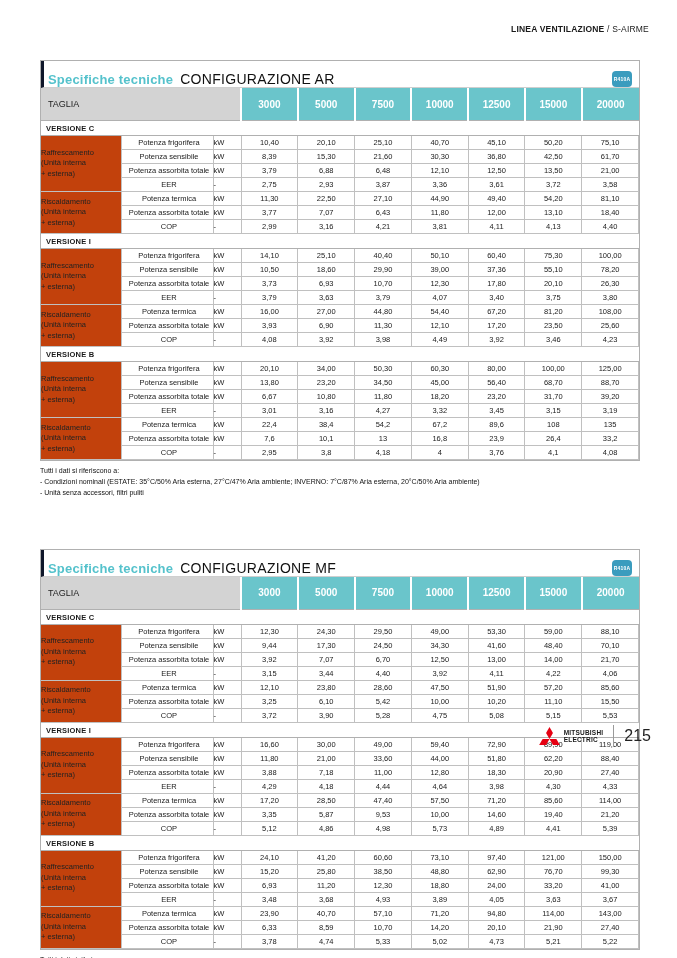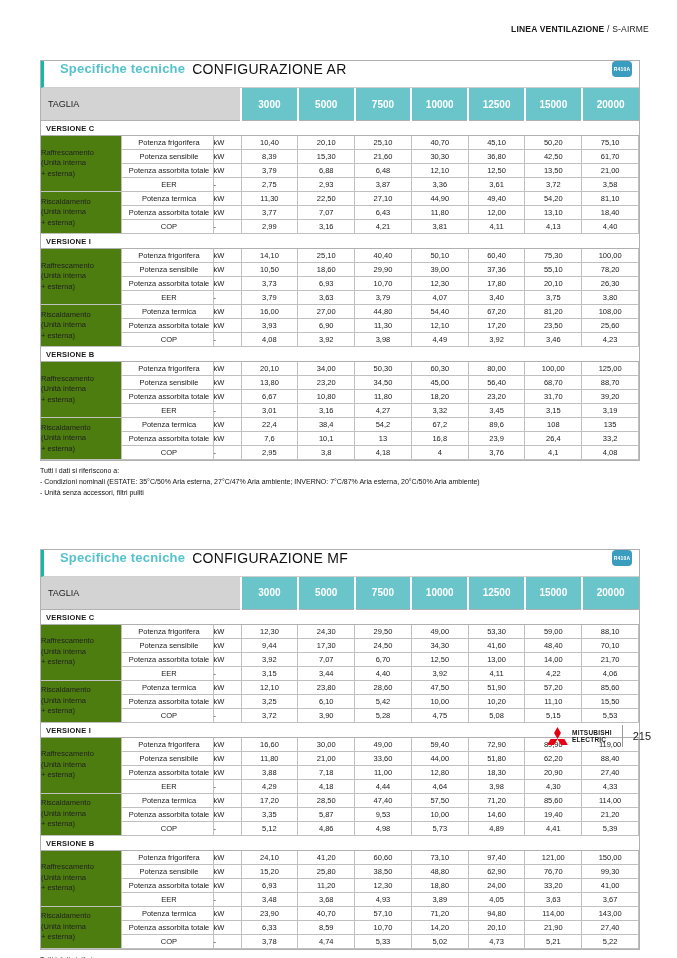"Specifiche tecniche" .title-bar { align-items: flex-start -> flex-end; border-left: 3px solid #14b8a6 -> 3px solid #0f172a; padding: 0 7px 0 16px -> 0 7px 0 4px }
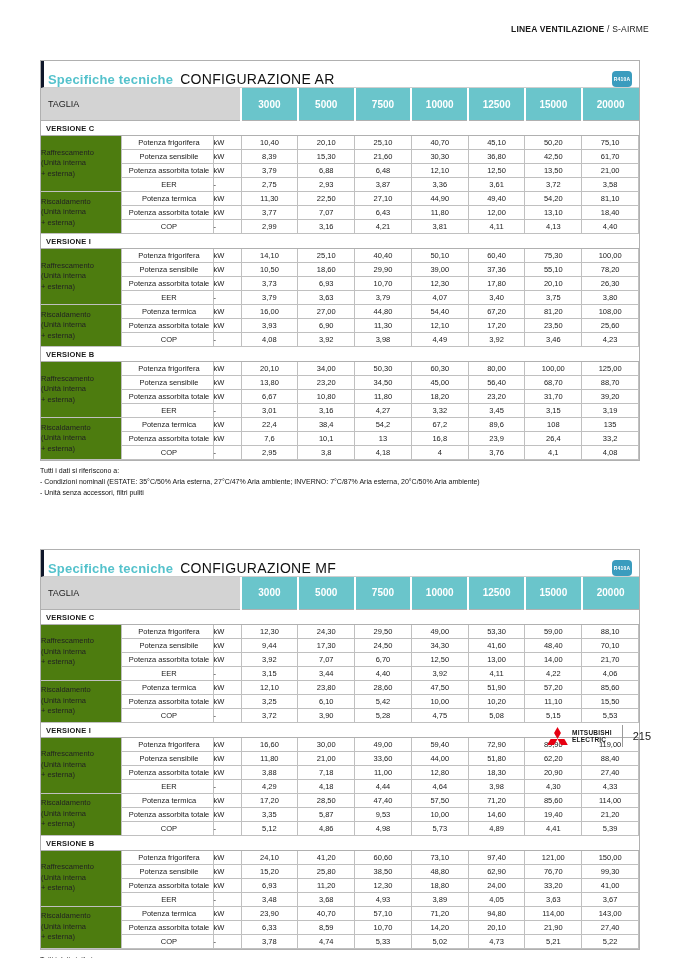"Raffrescamento" td.group-label { background: #4d7c0f -> #c2410c }
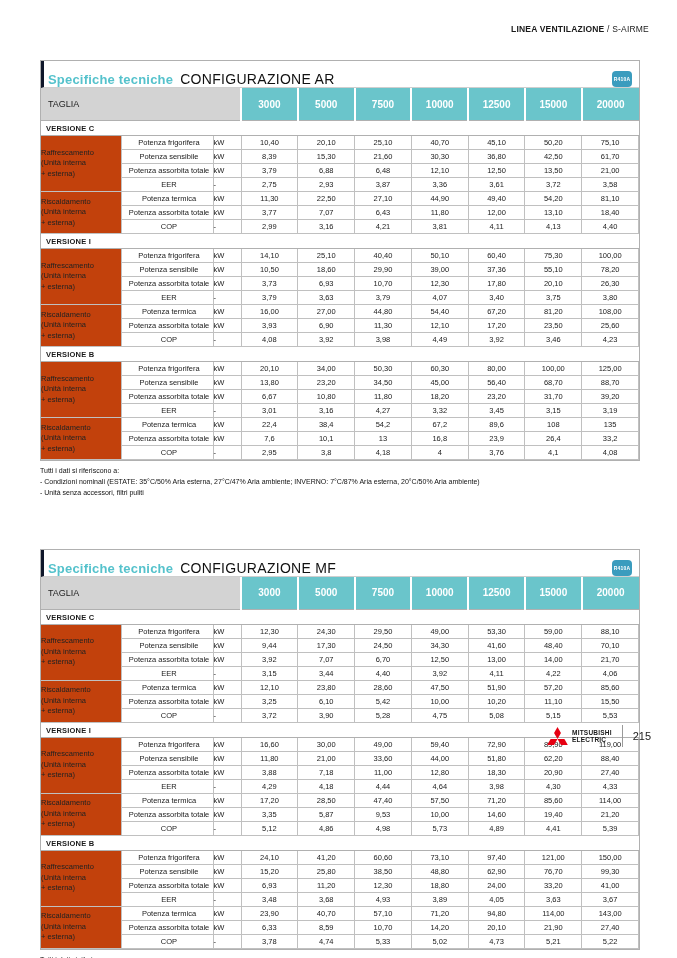"215" .page-number { font-size: 11px -> 16px }
